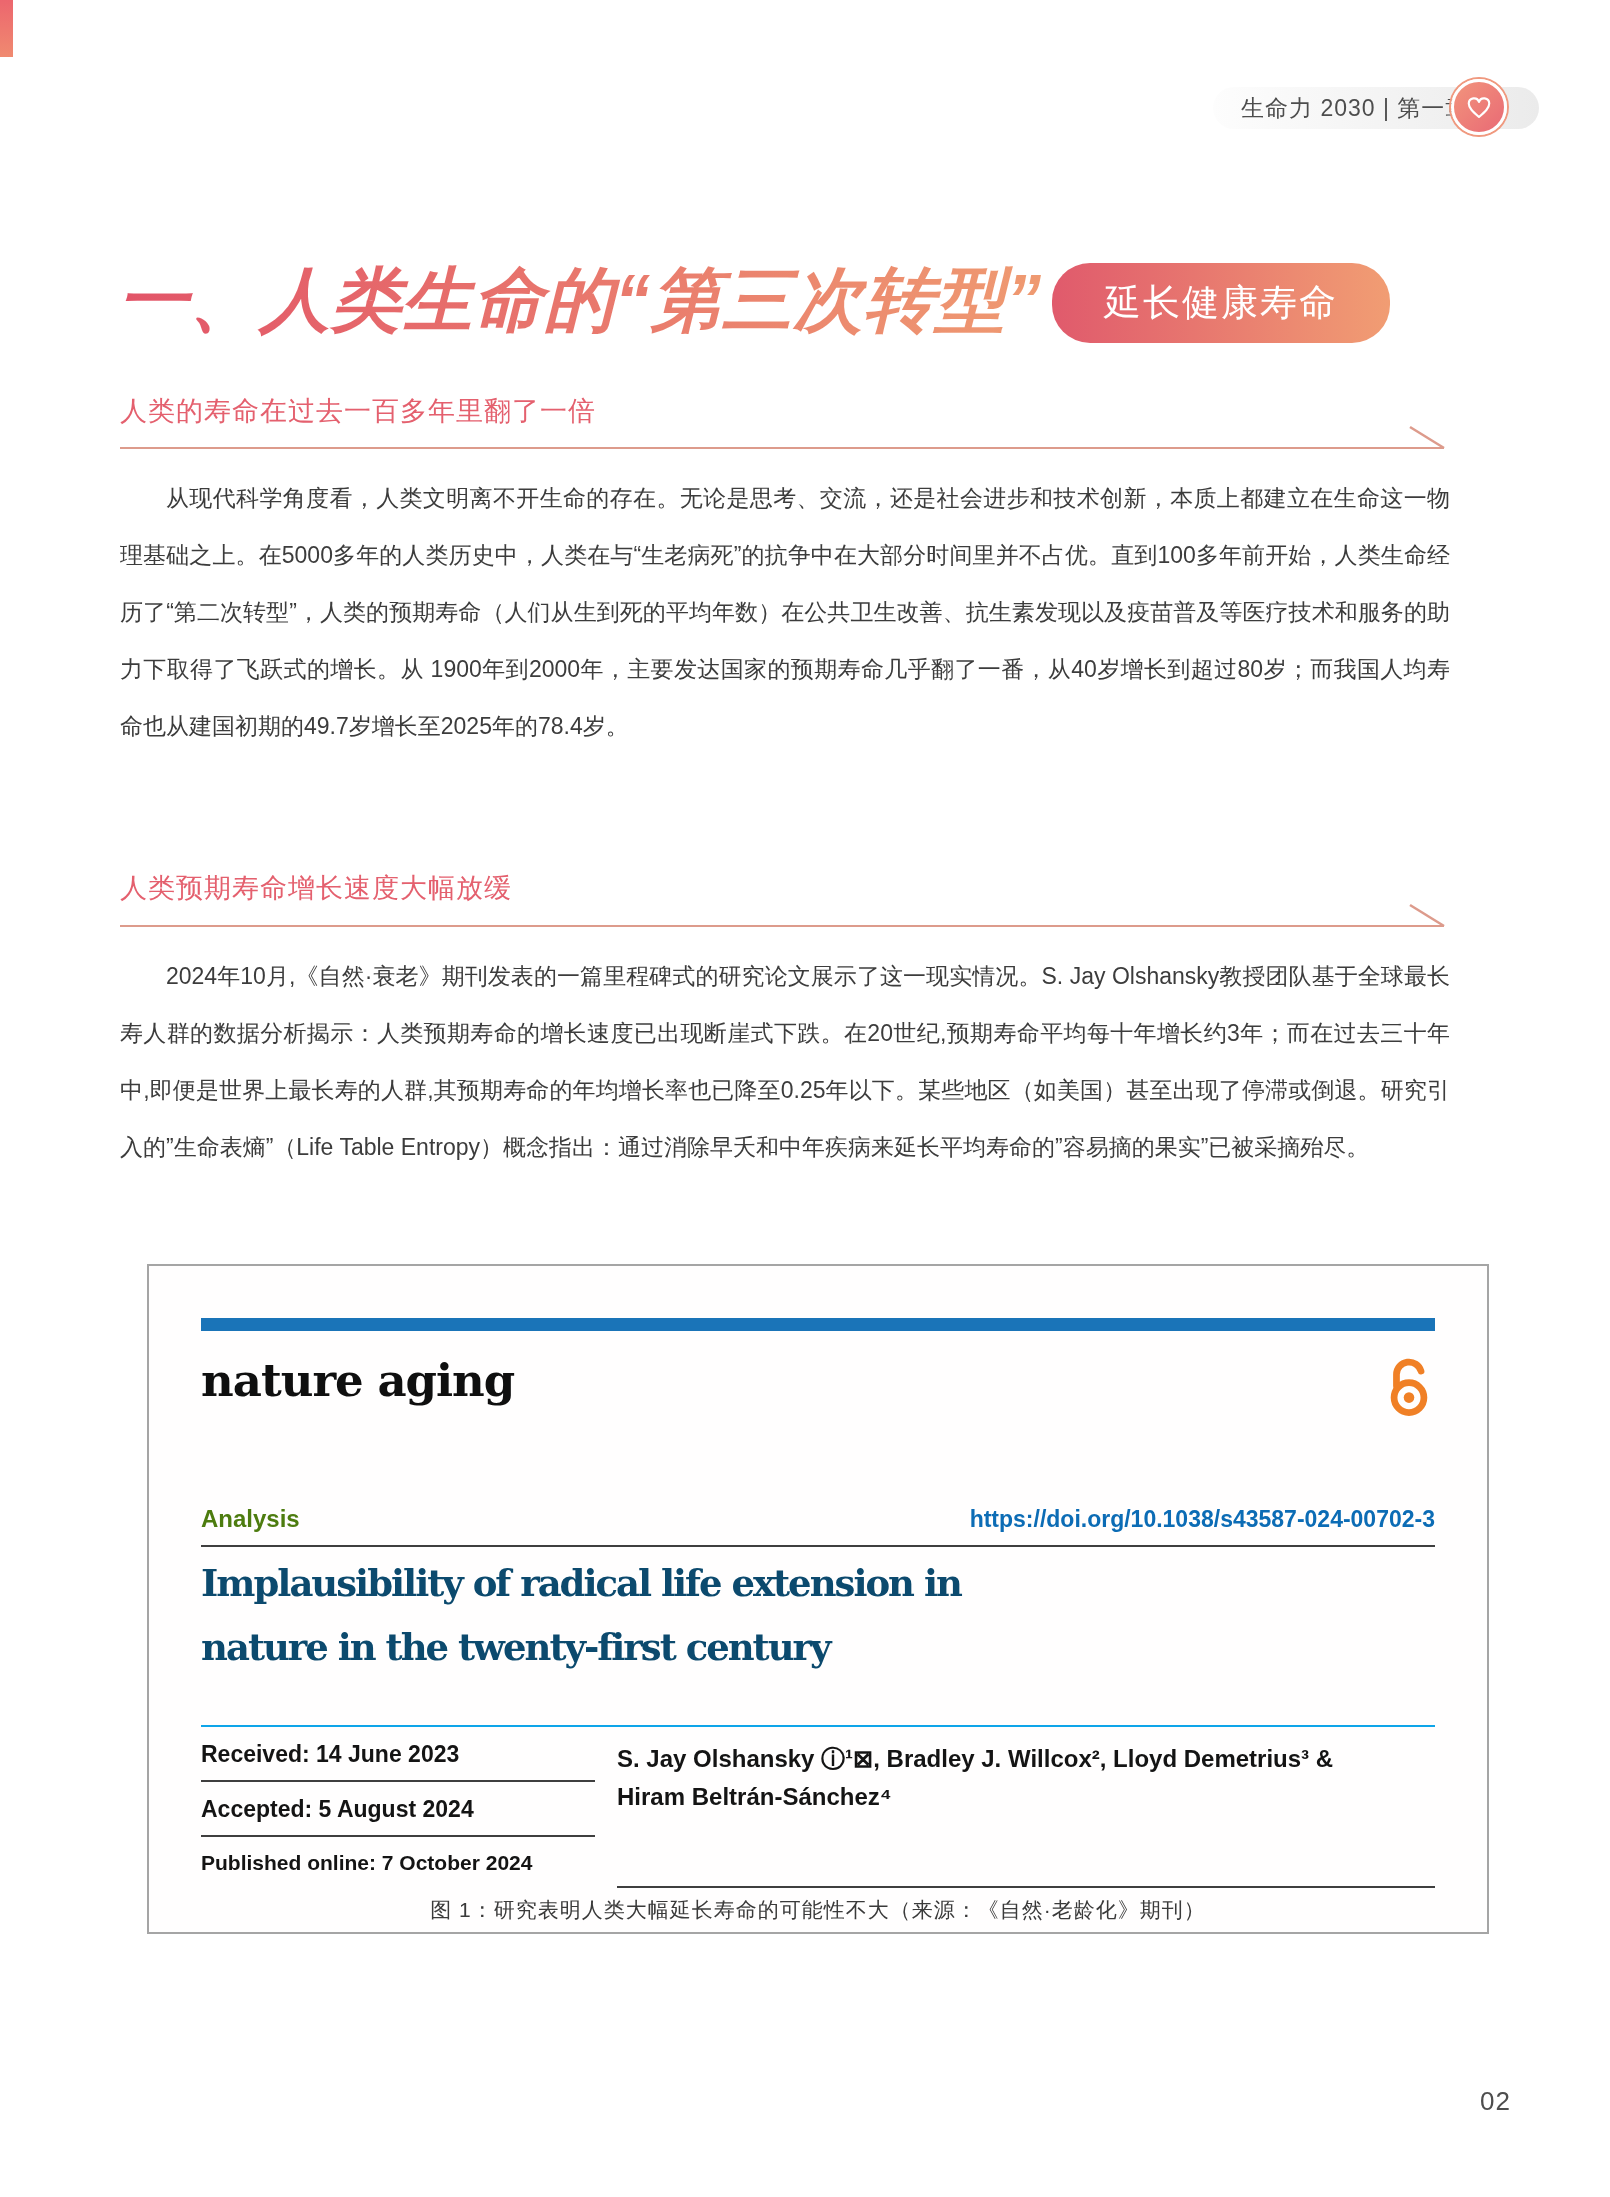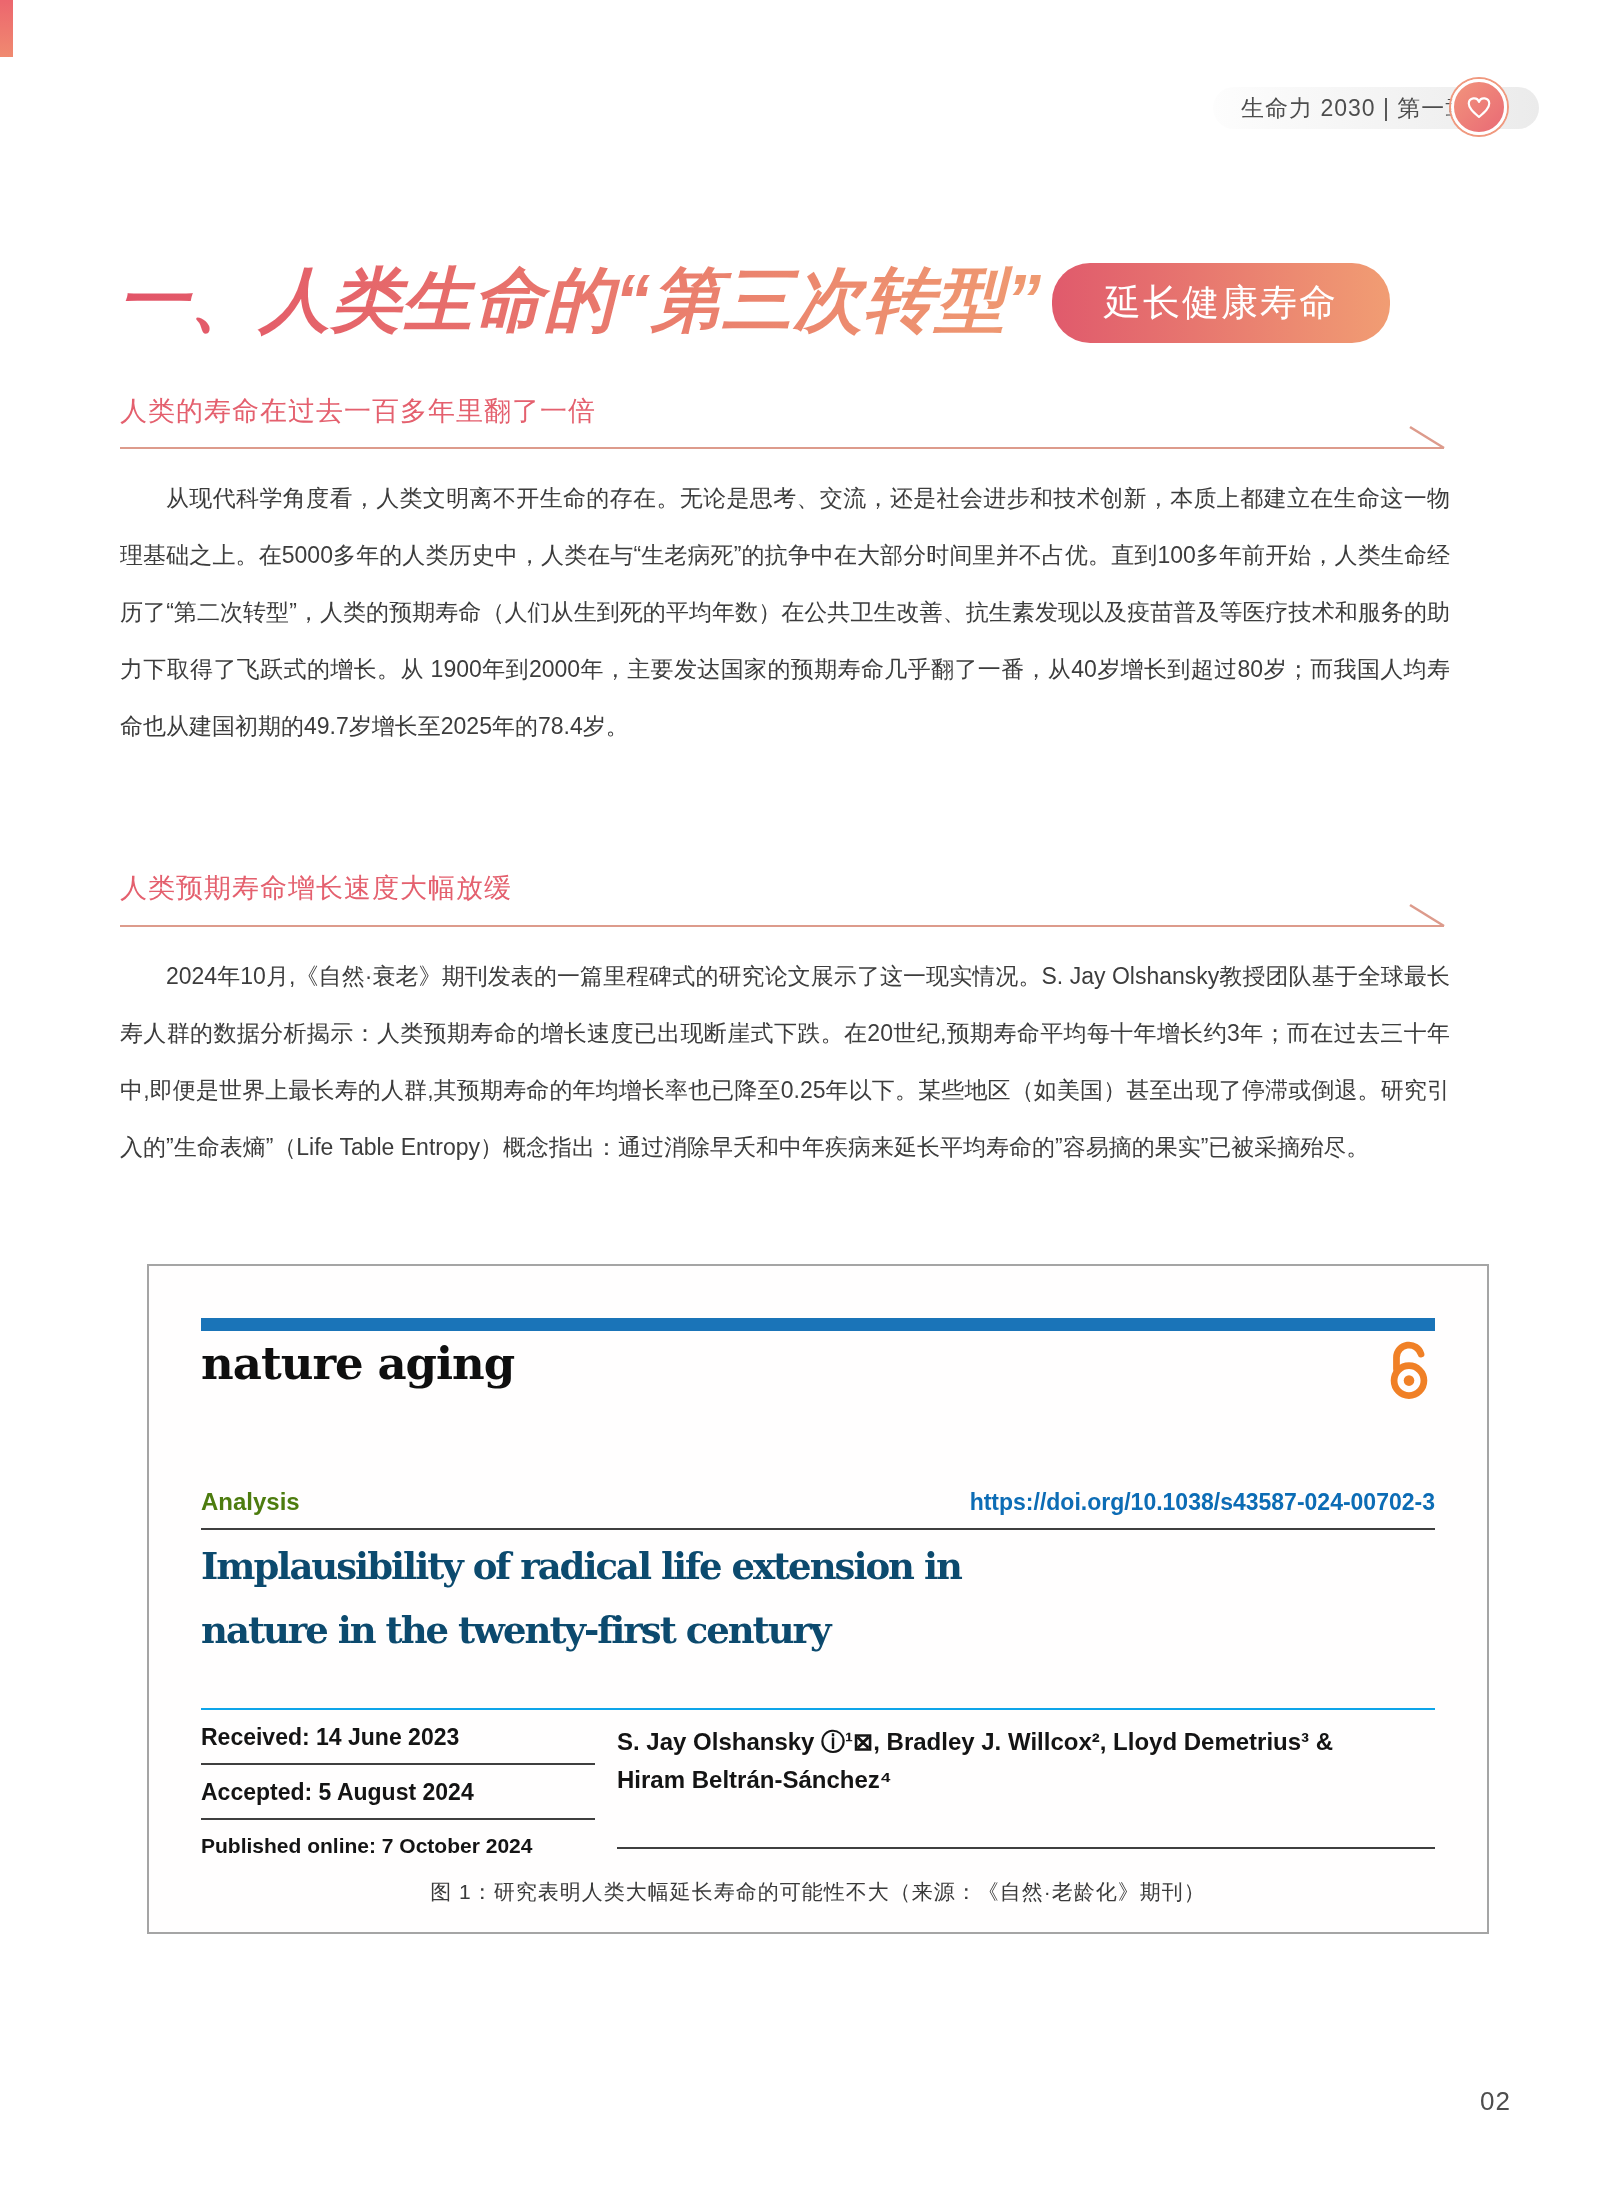"nature aging" .journal-row { margin-top: 7px -> 24px }
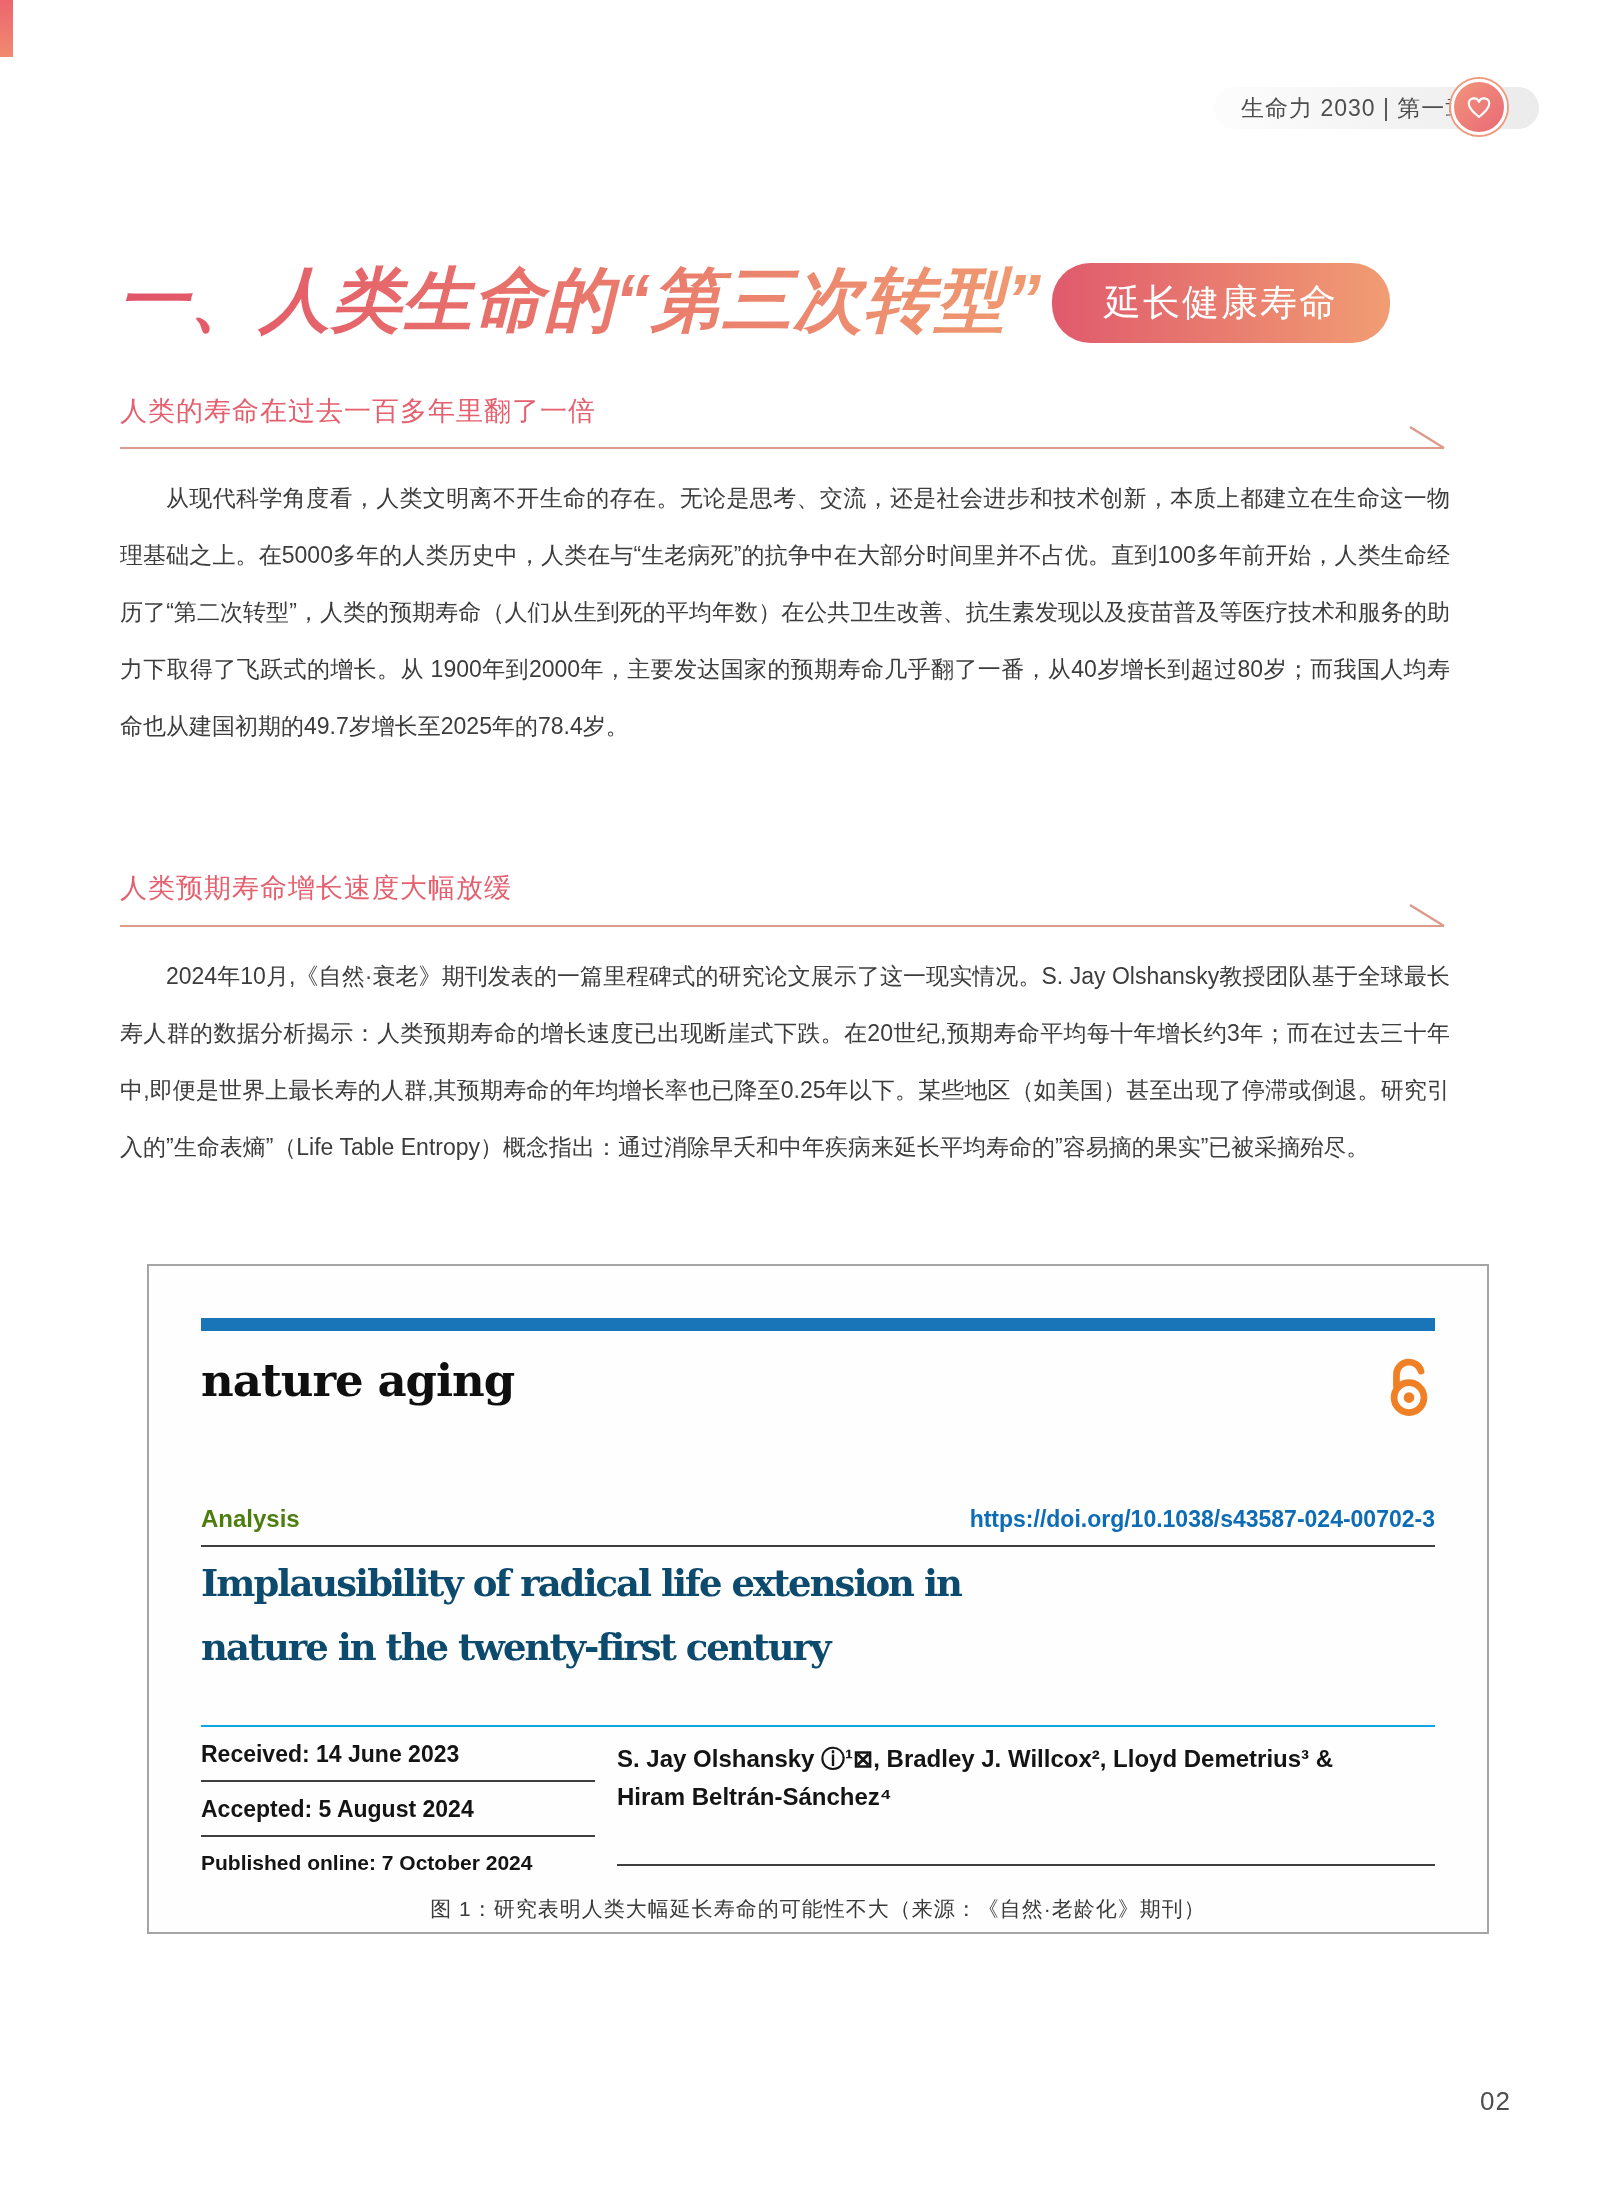"S. Jay Olshansky ⓘ¹⊠, Bradley" .meta-right { padding: 13px 0 48px -> 13px 0 70px }
